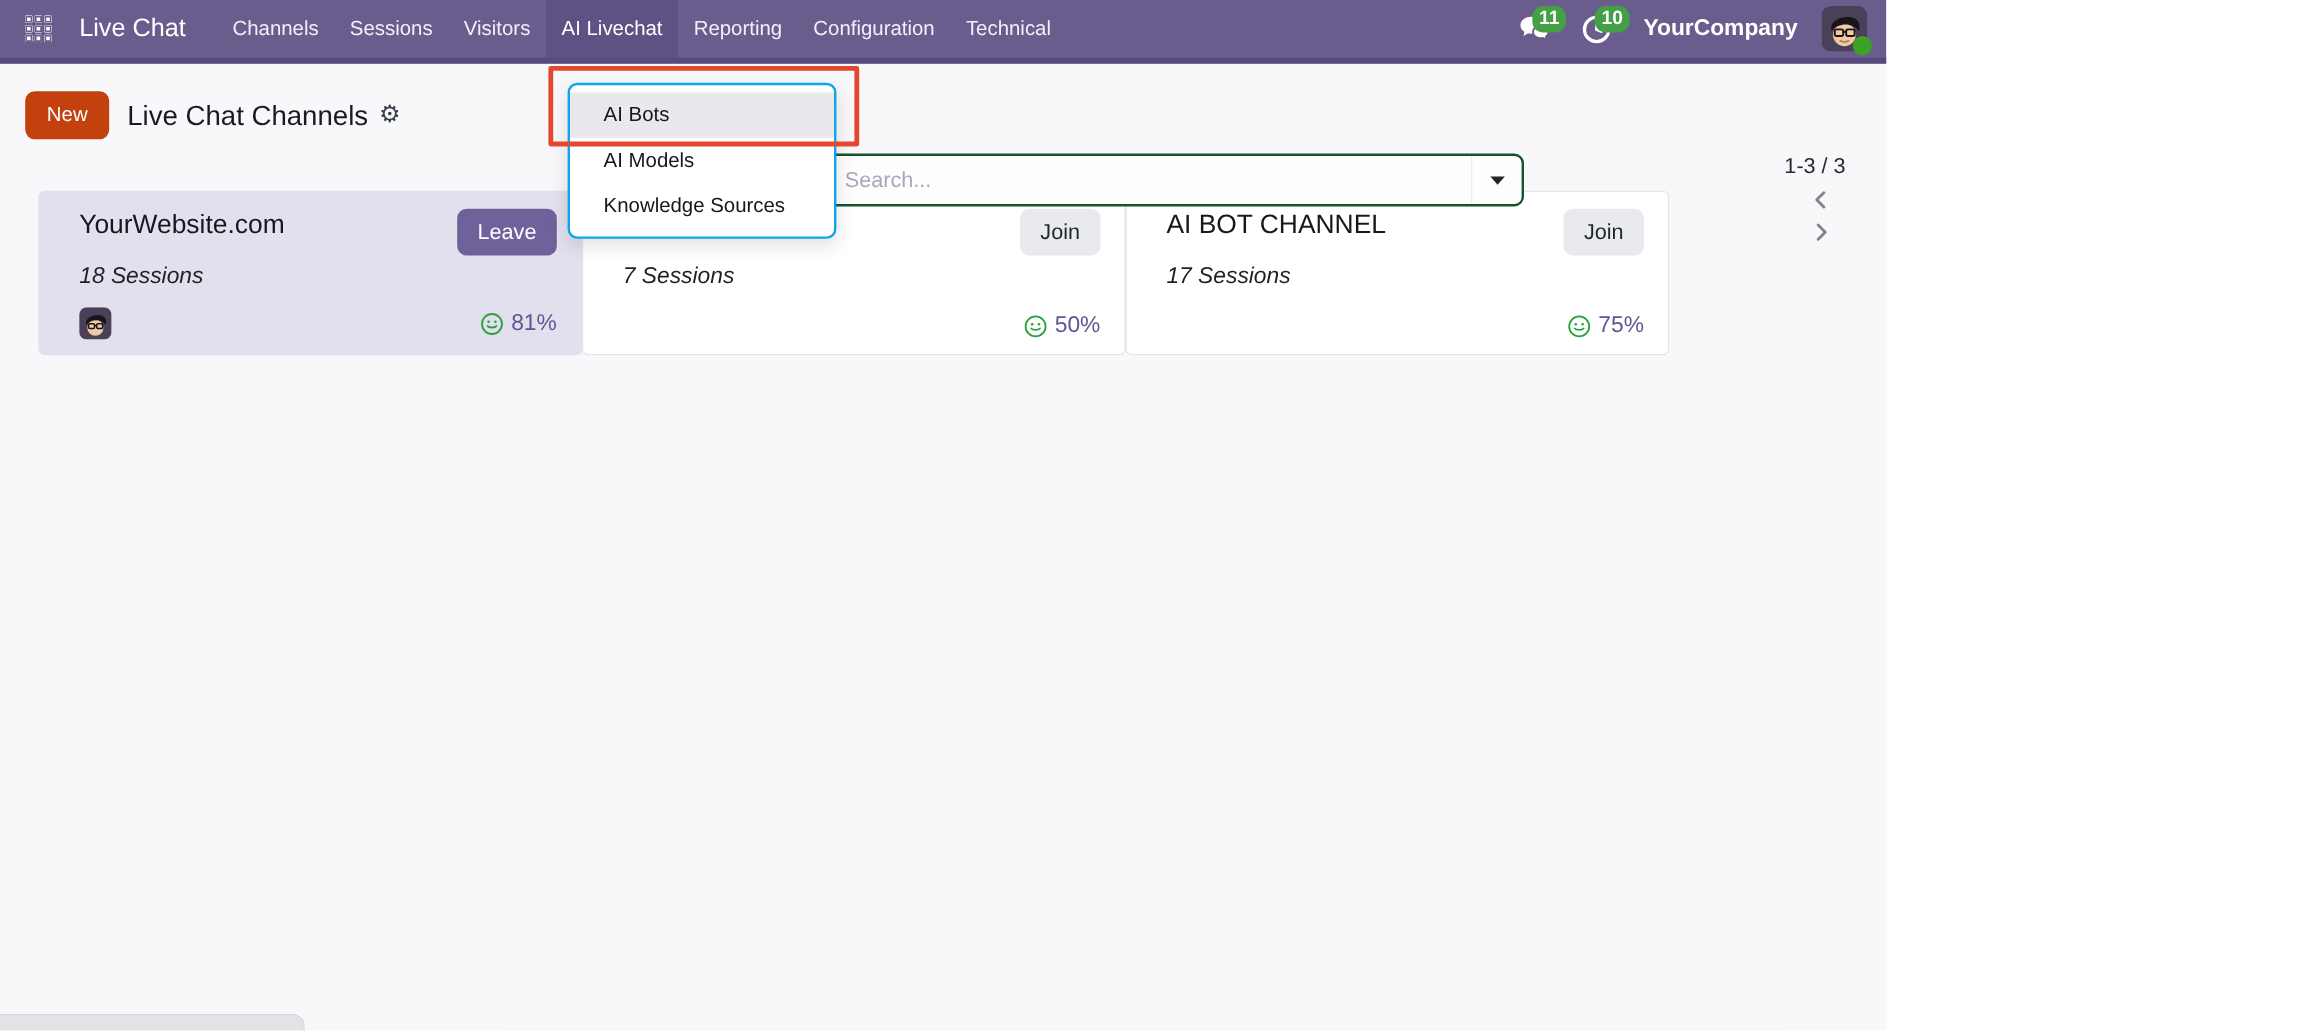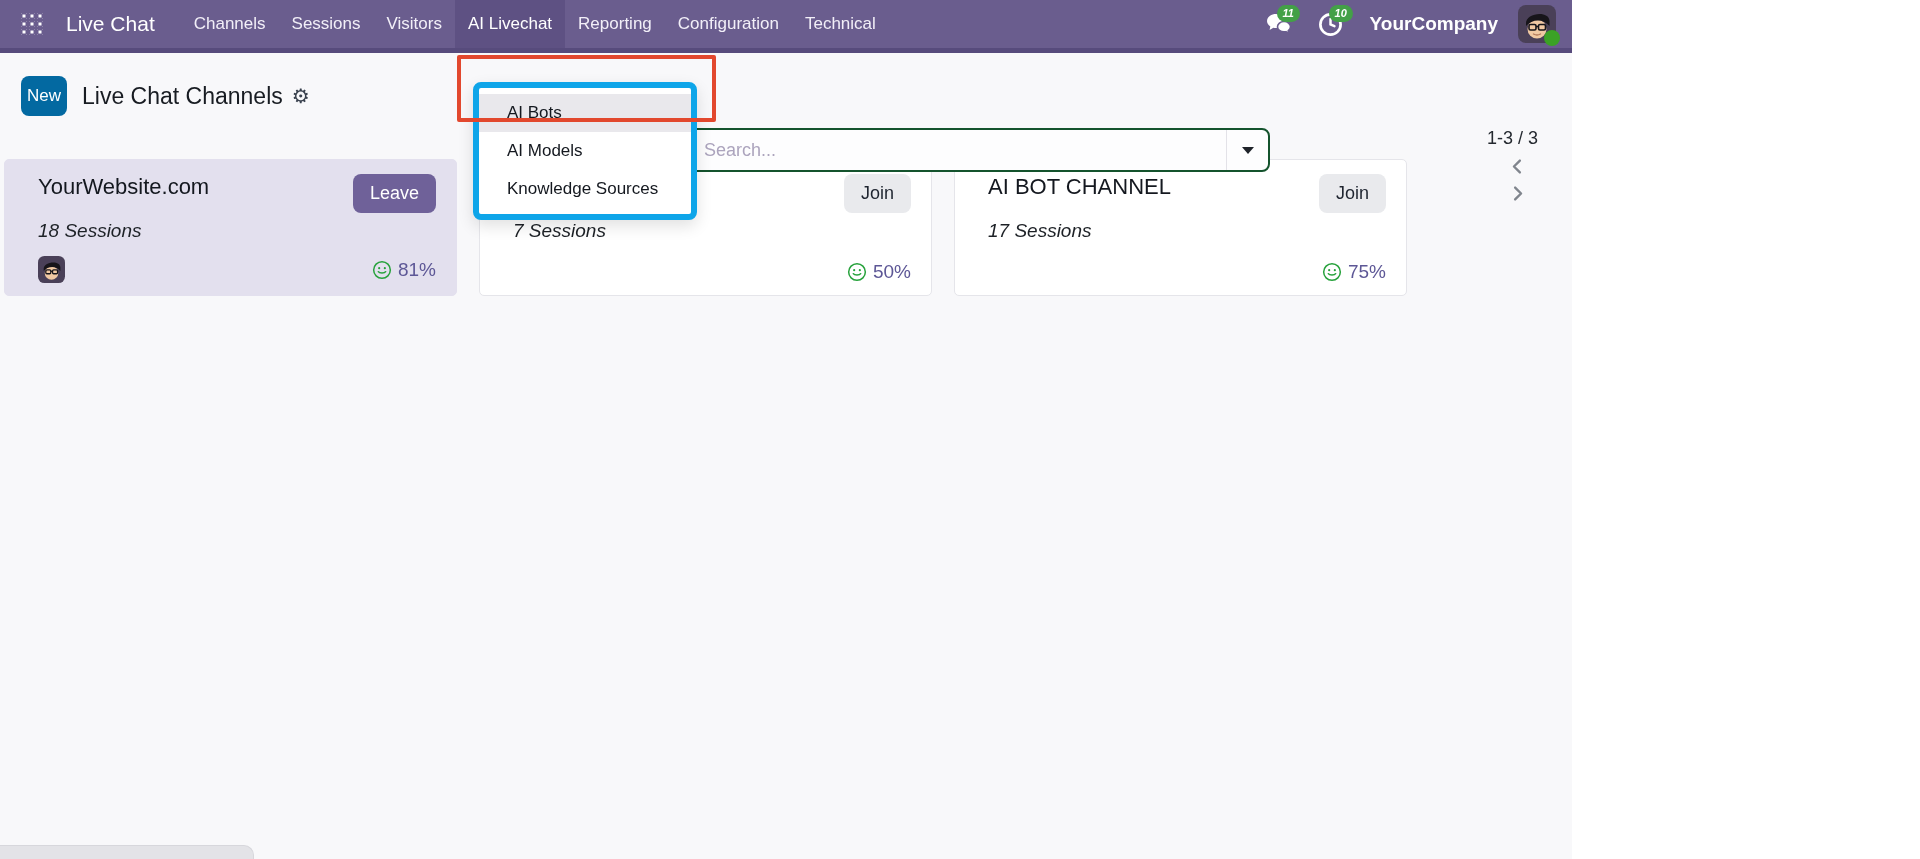"11" .badge { font-size: 11px -> 16px; font-style: italic -> none }
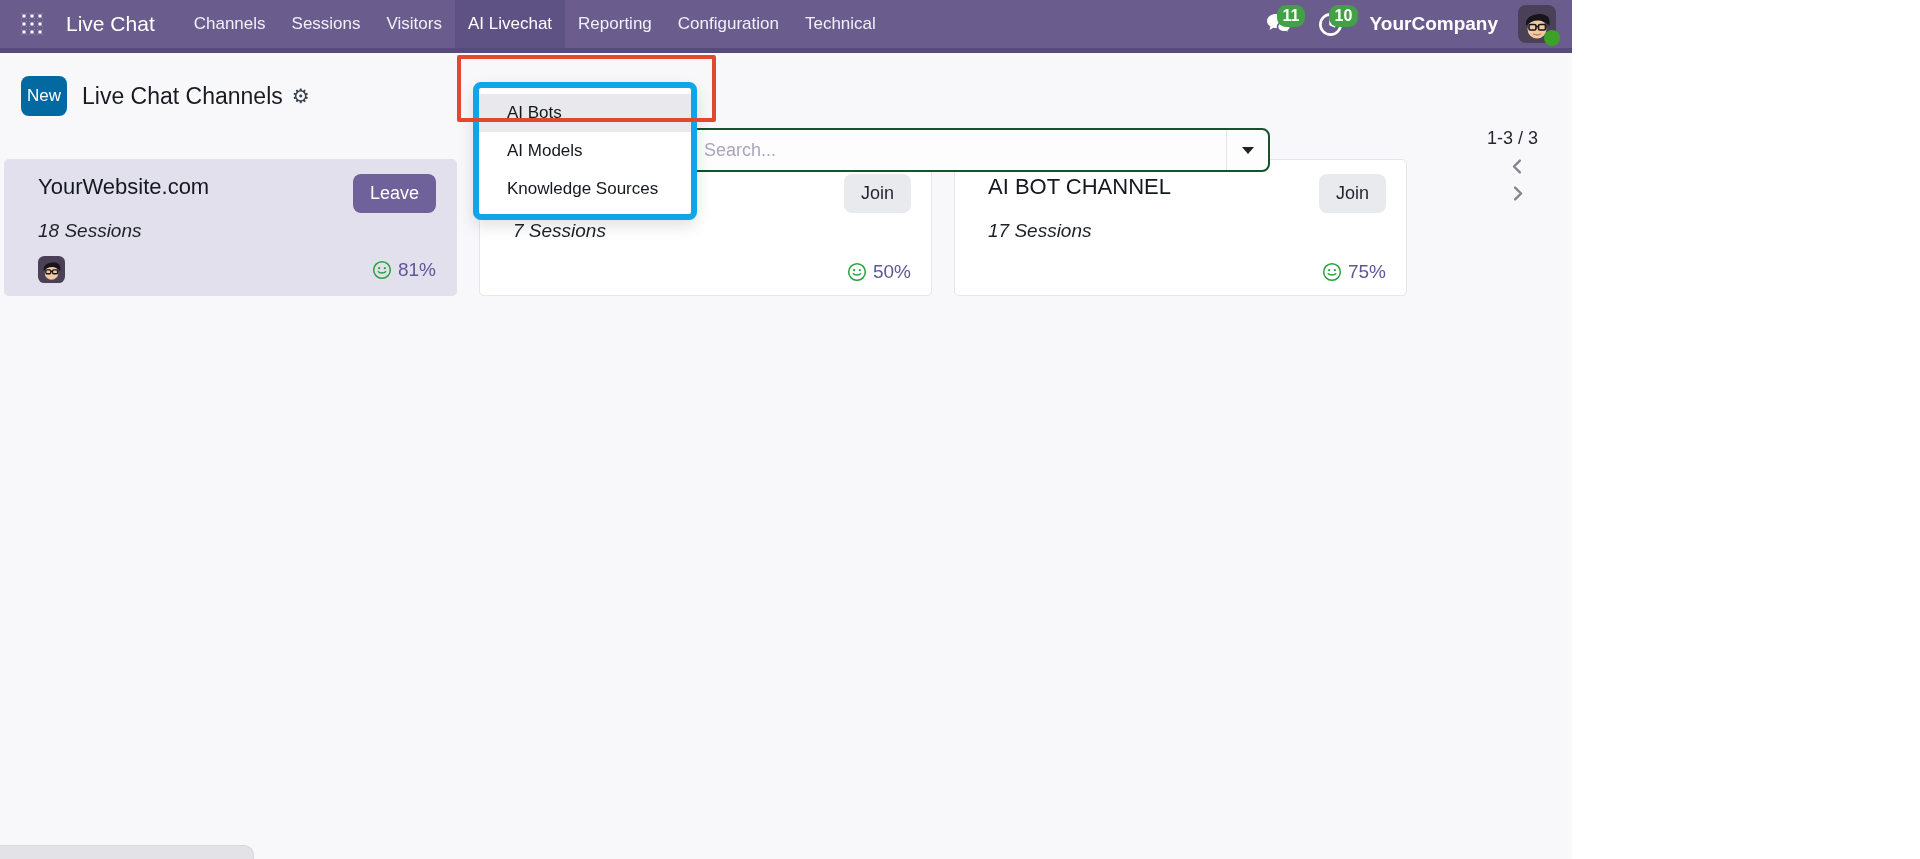"New" .new-btn { background: #0369a1 -> #c2410c; padding: 0 6px -> 0 18px }
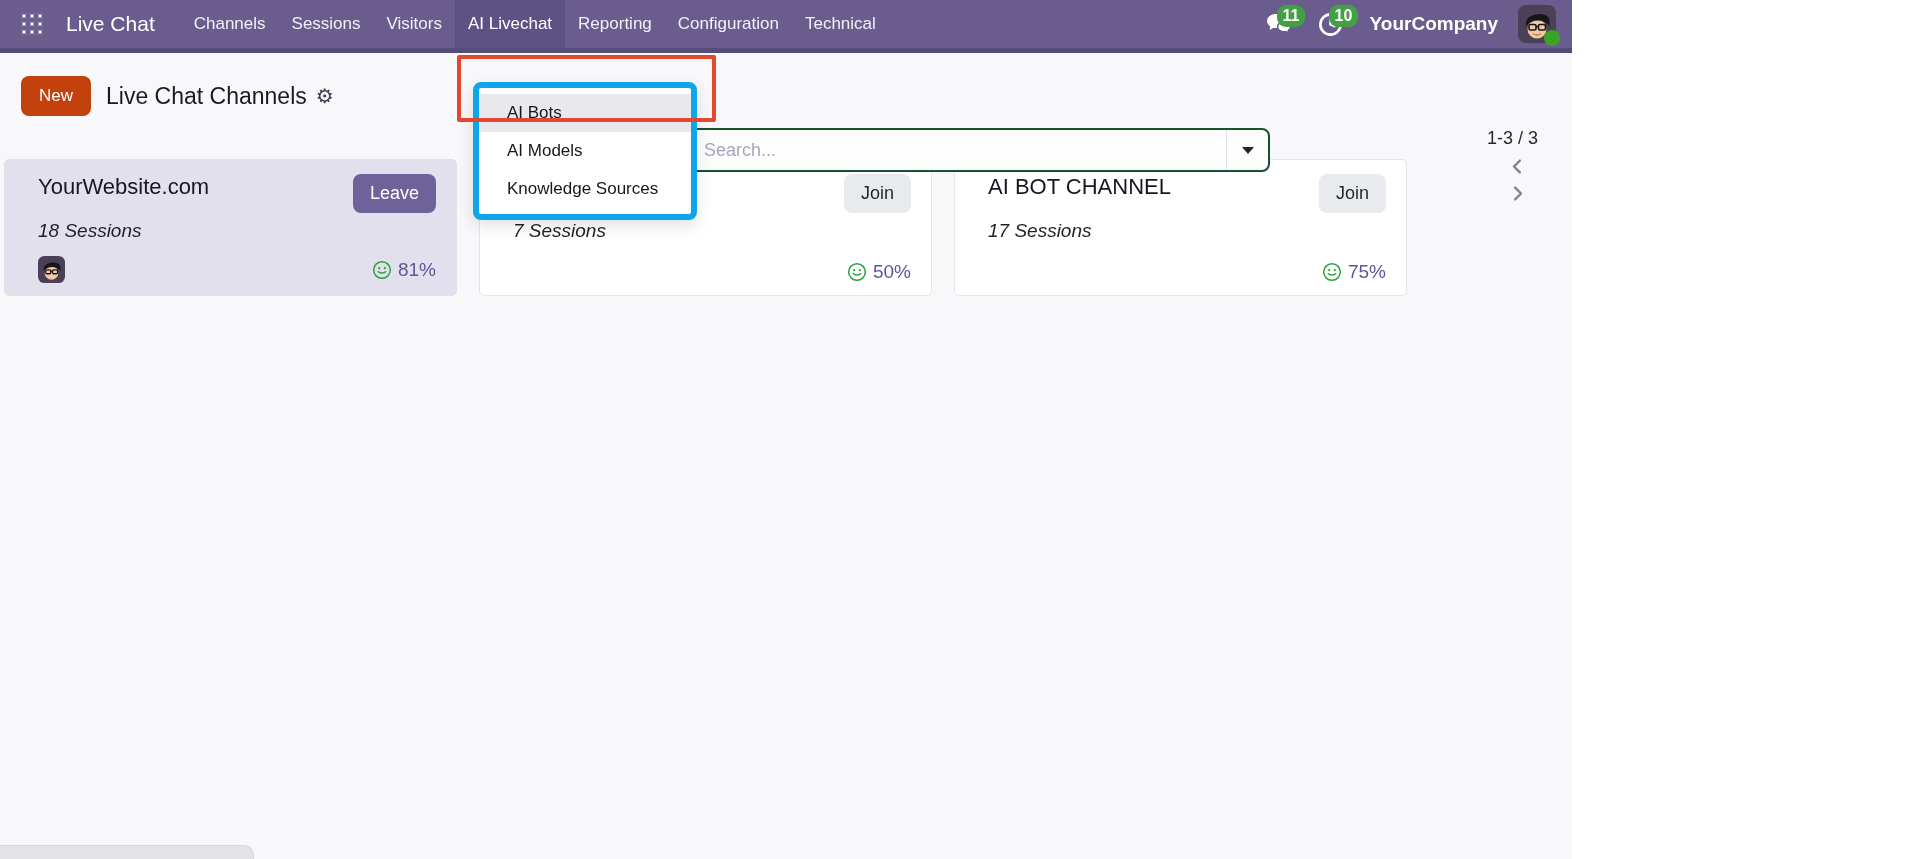"AI Bots" .dropdown { border: 6px solid #0ea5e9 -> 2px solid #0ea5e9; margin-top: 13px -> none }
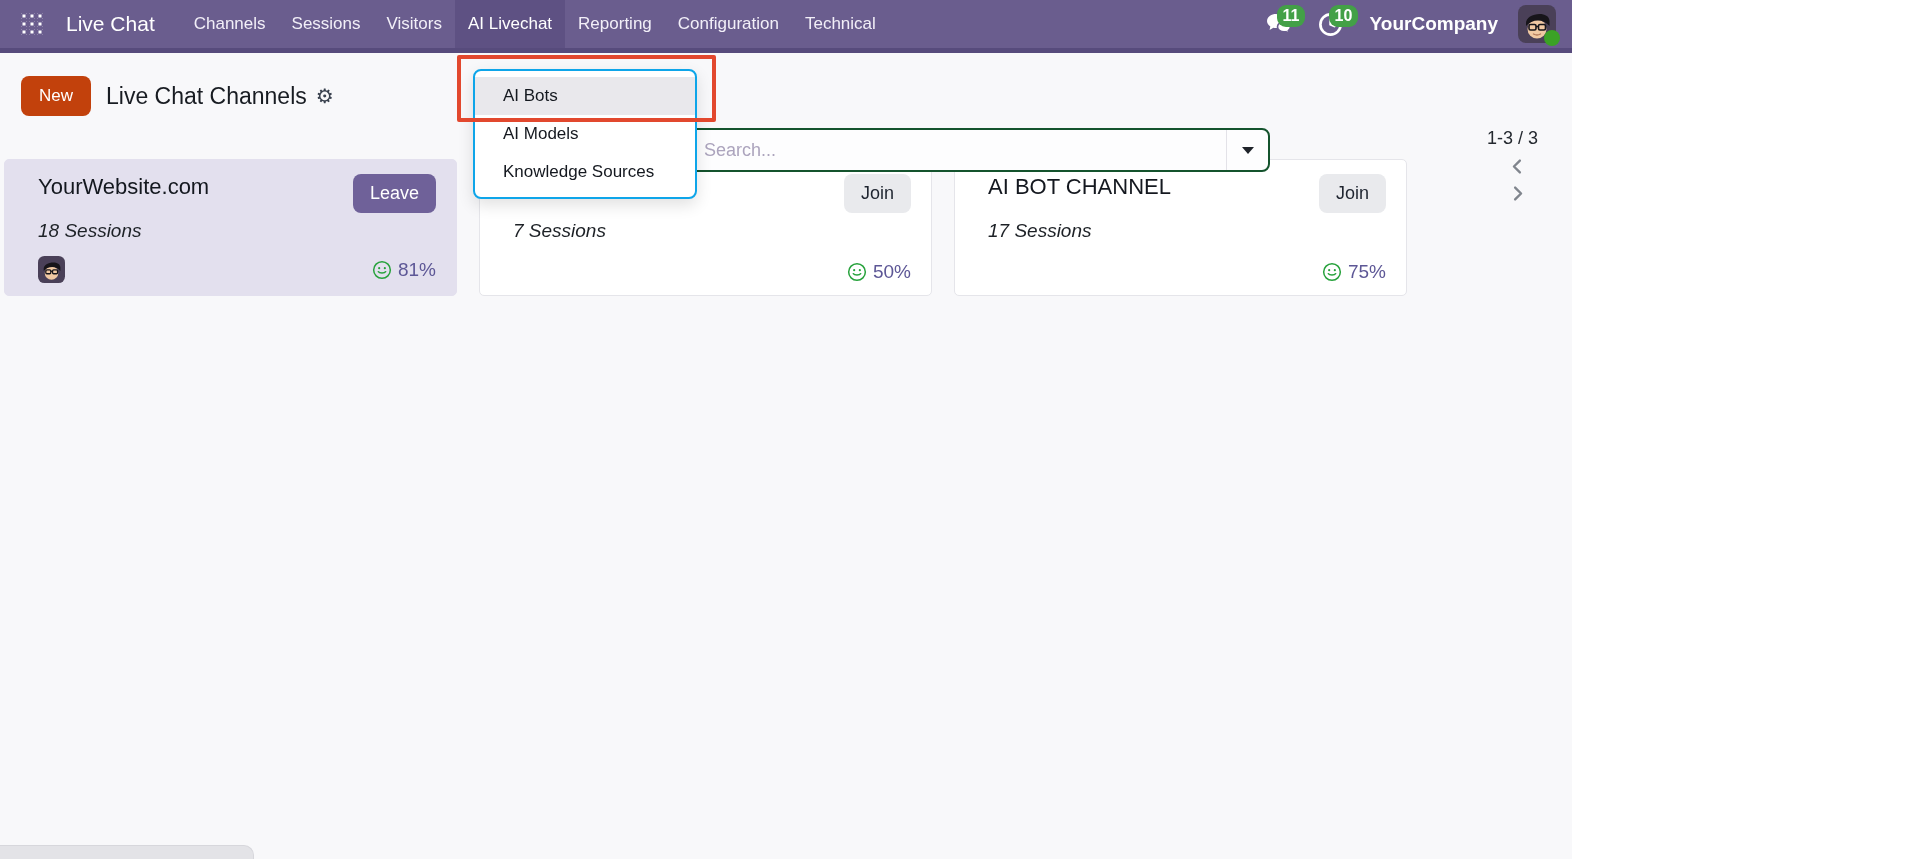"YourWebsite.com" .cards { gap: 22px -> none; left: 4px -> 32px }
